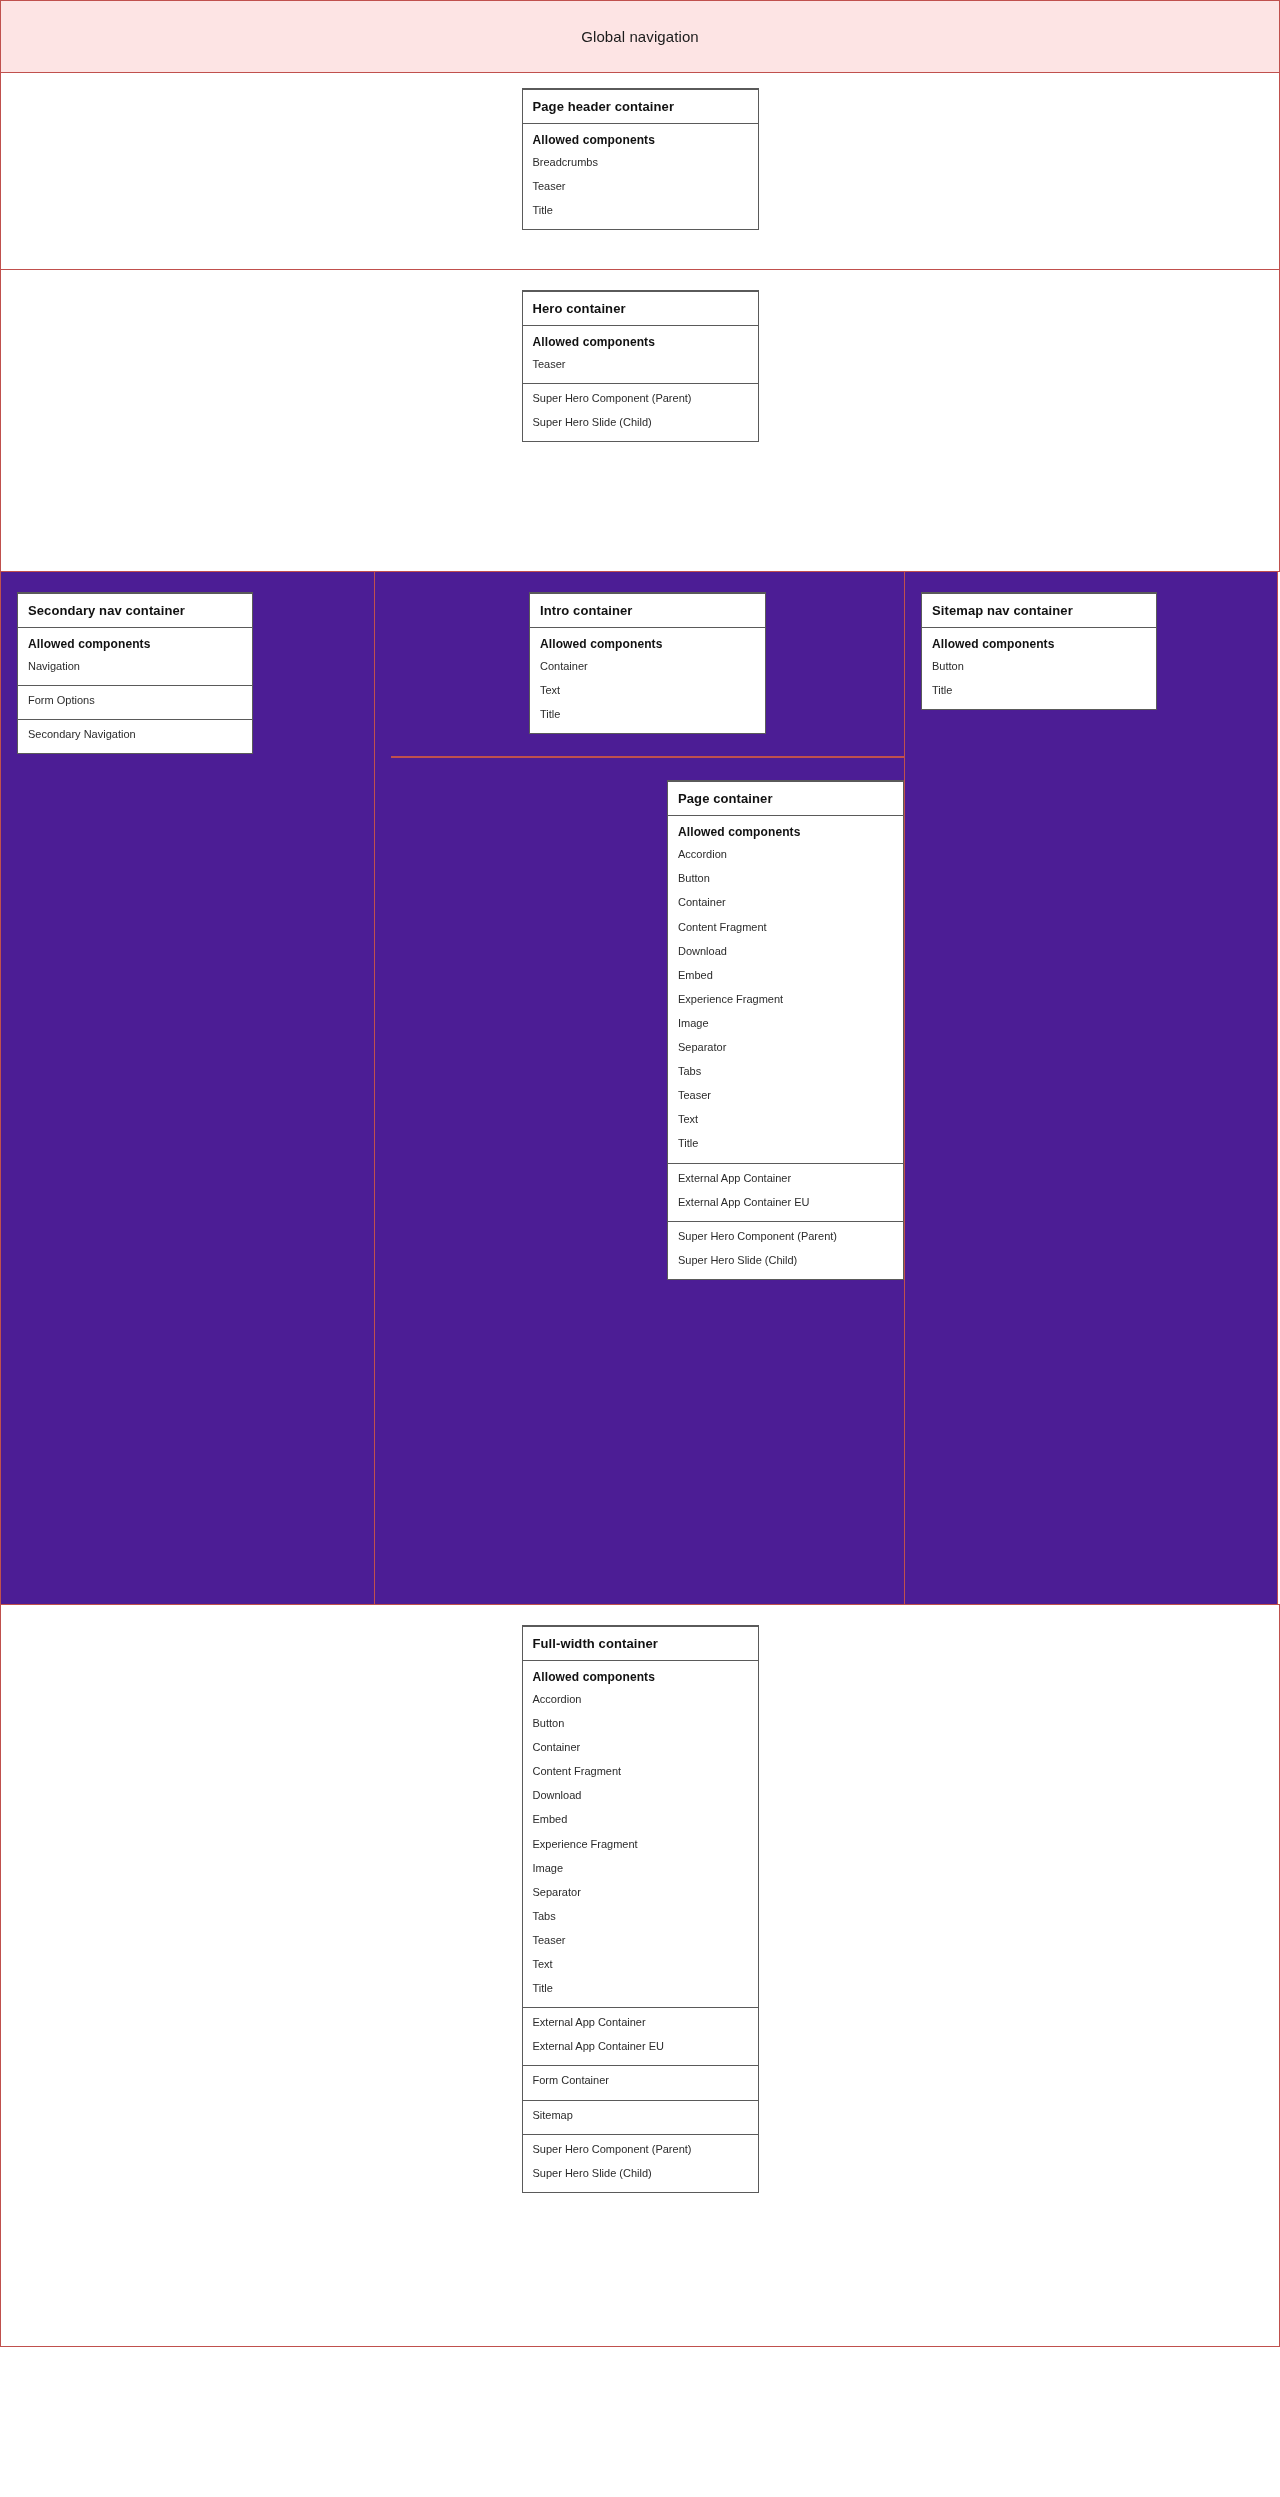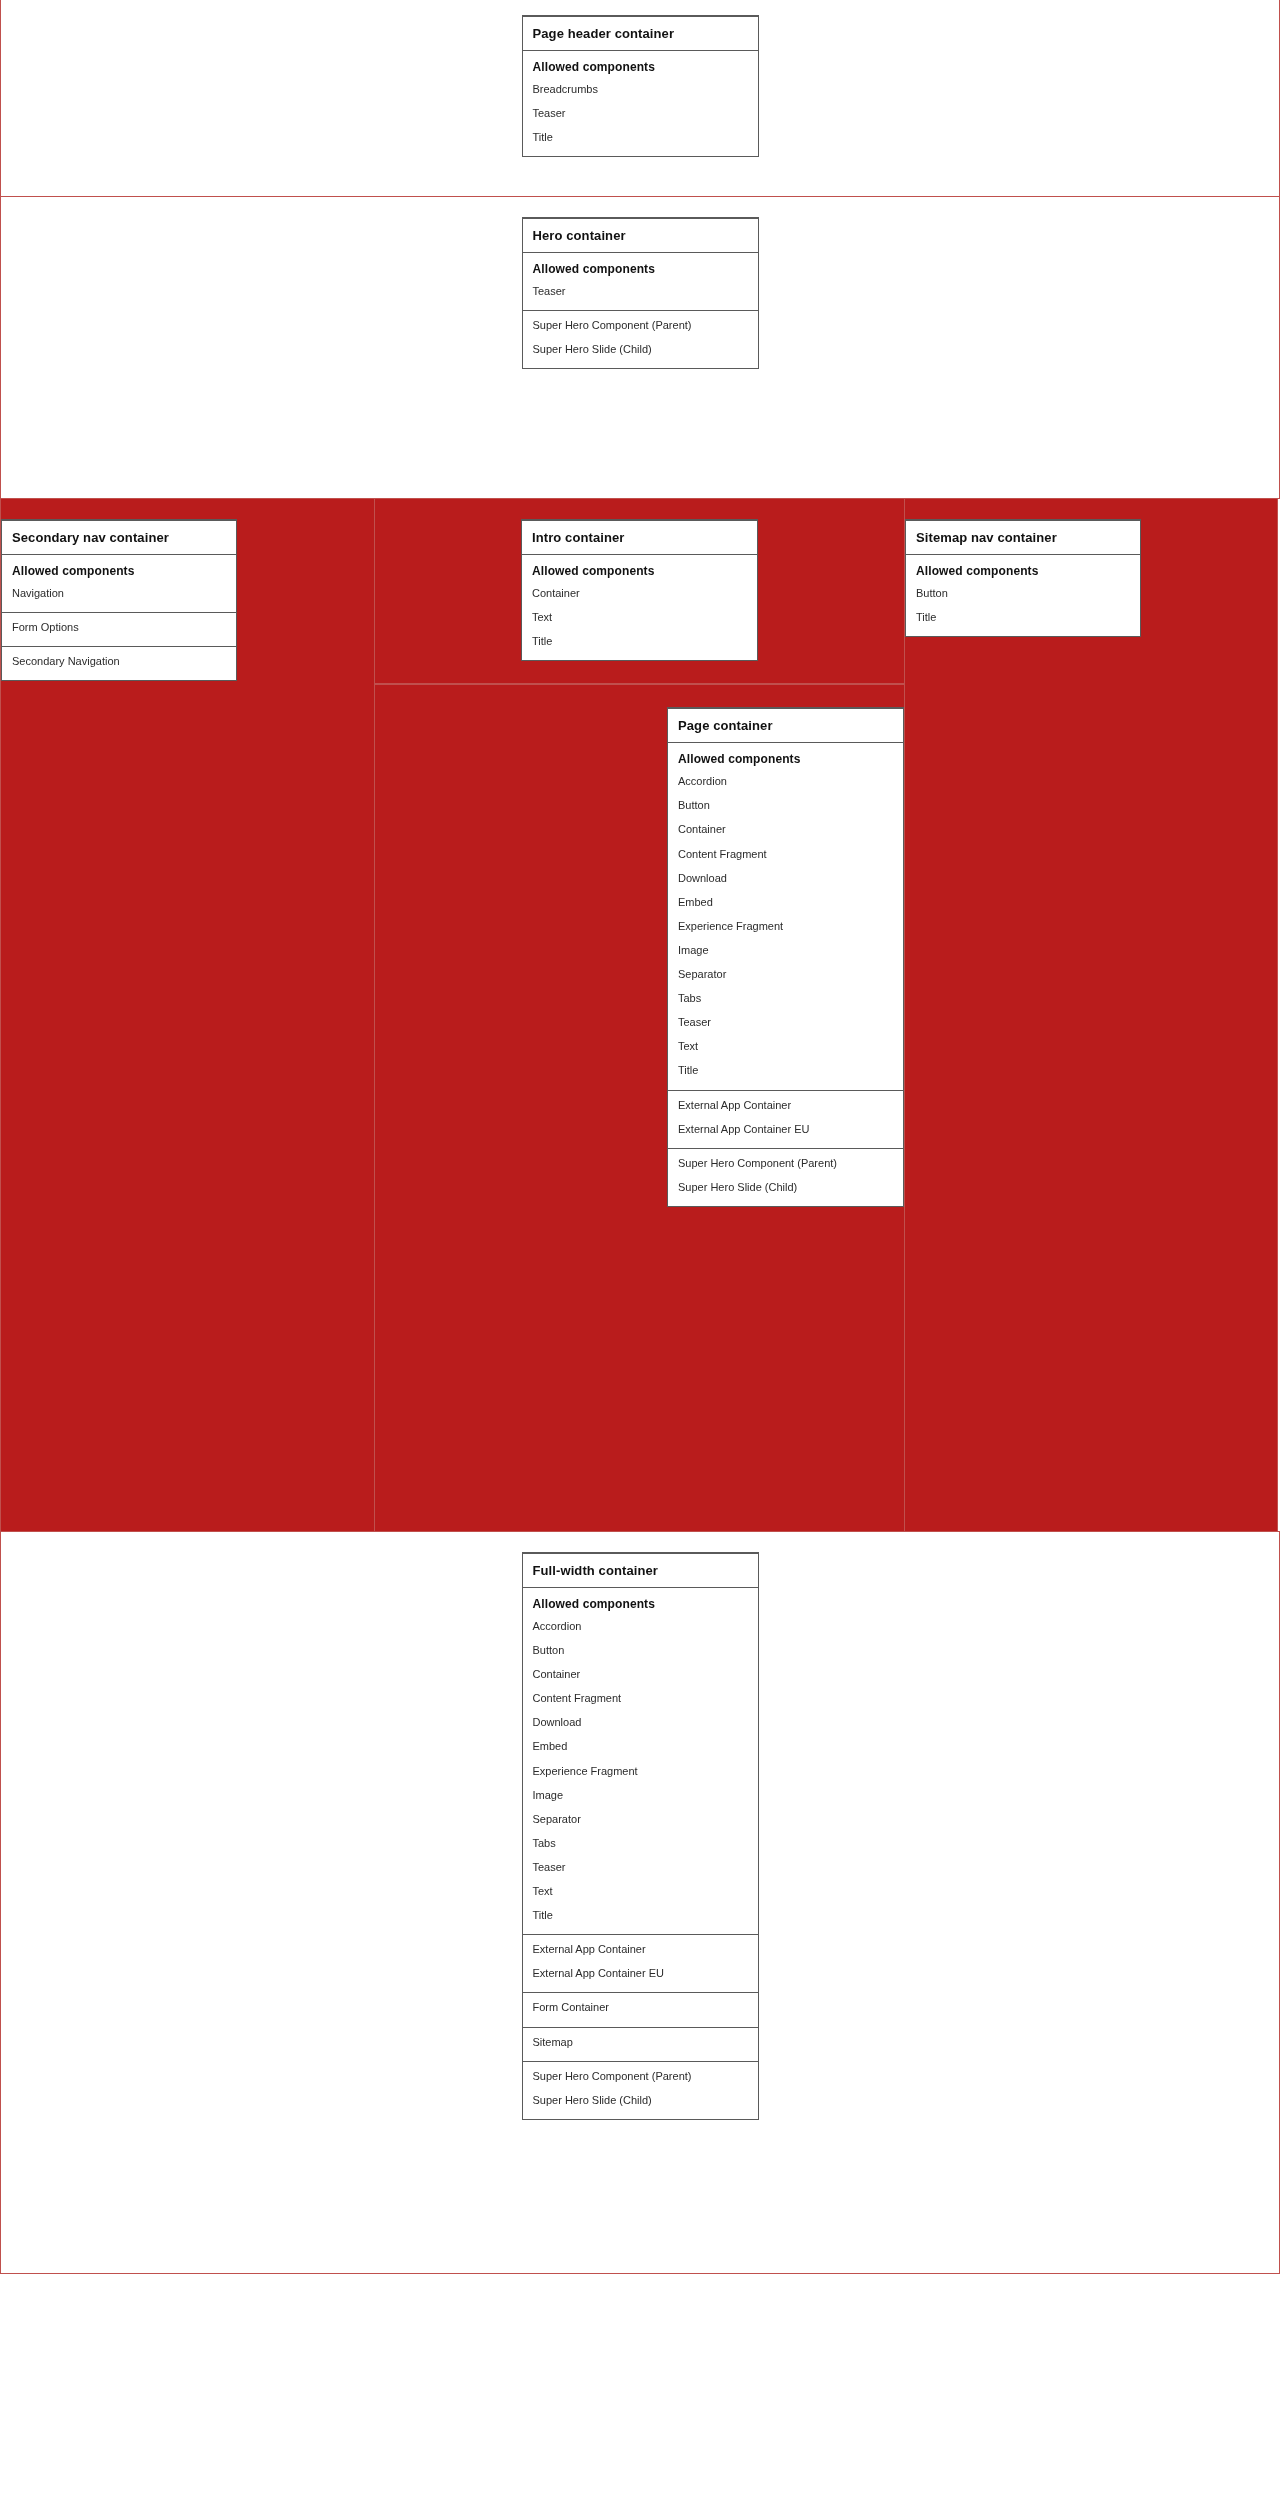"Global navigation" div.banner { html: none -> <div> <span>Global navigation</span> </div> }
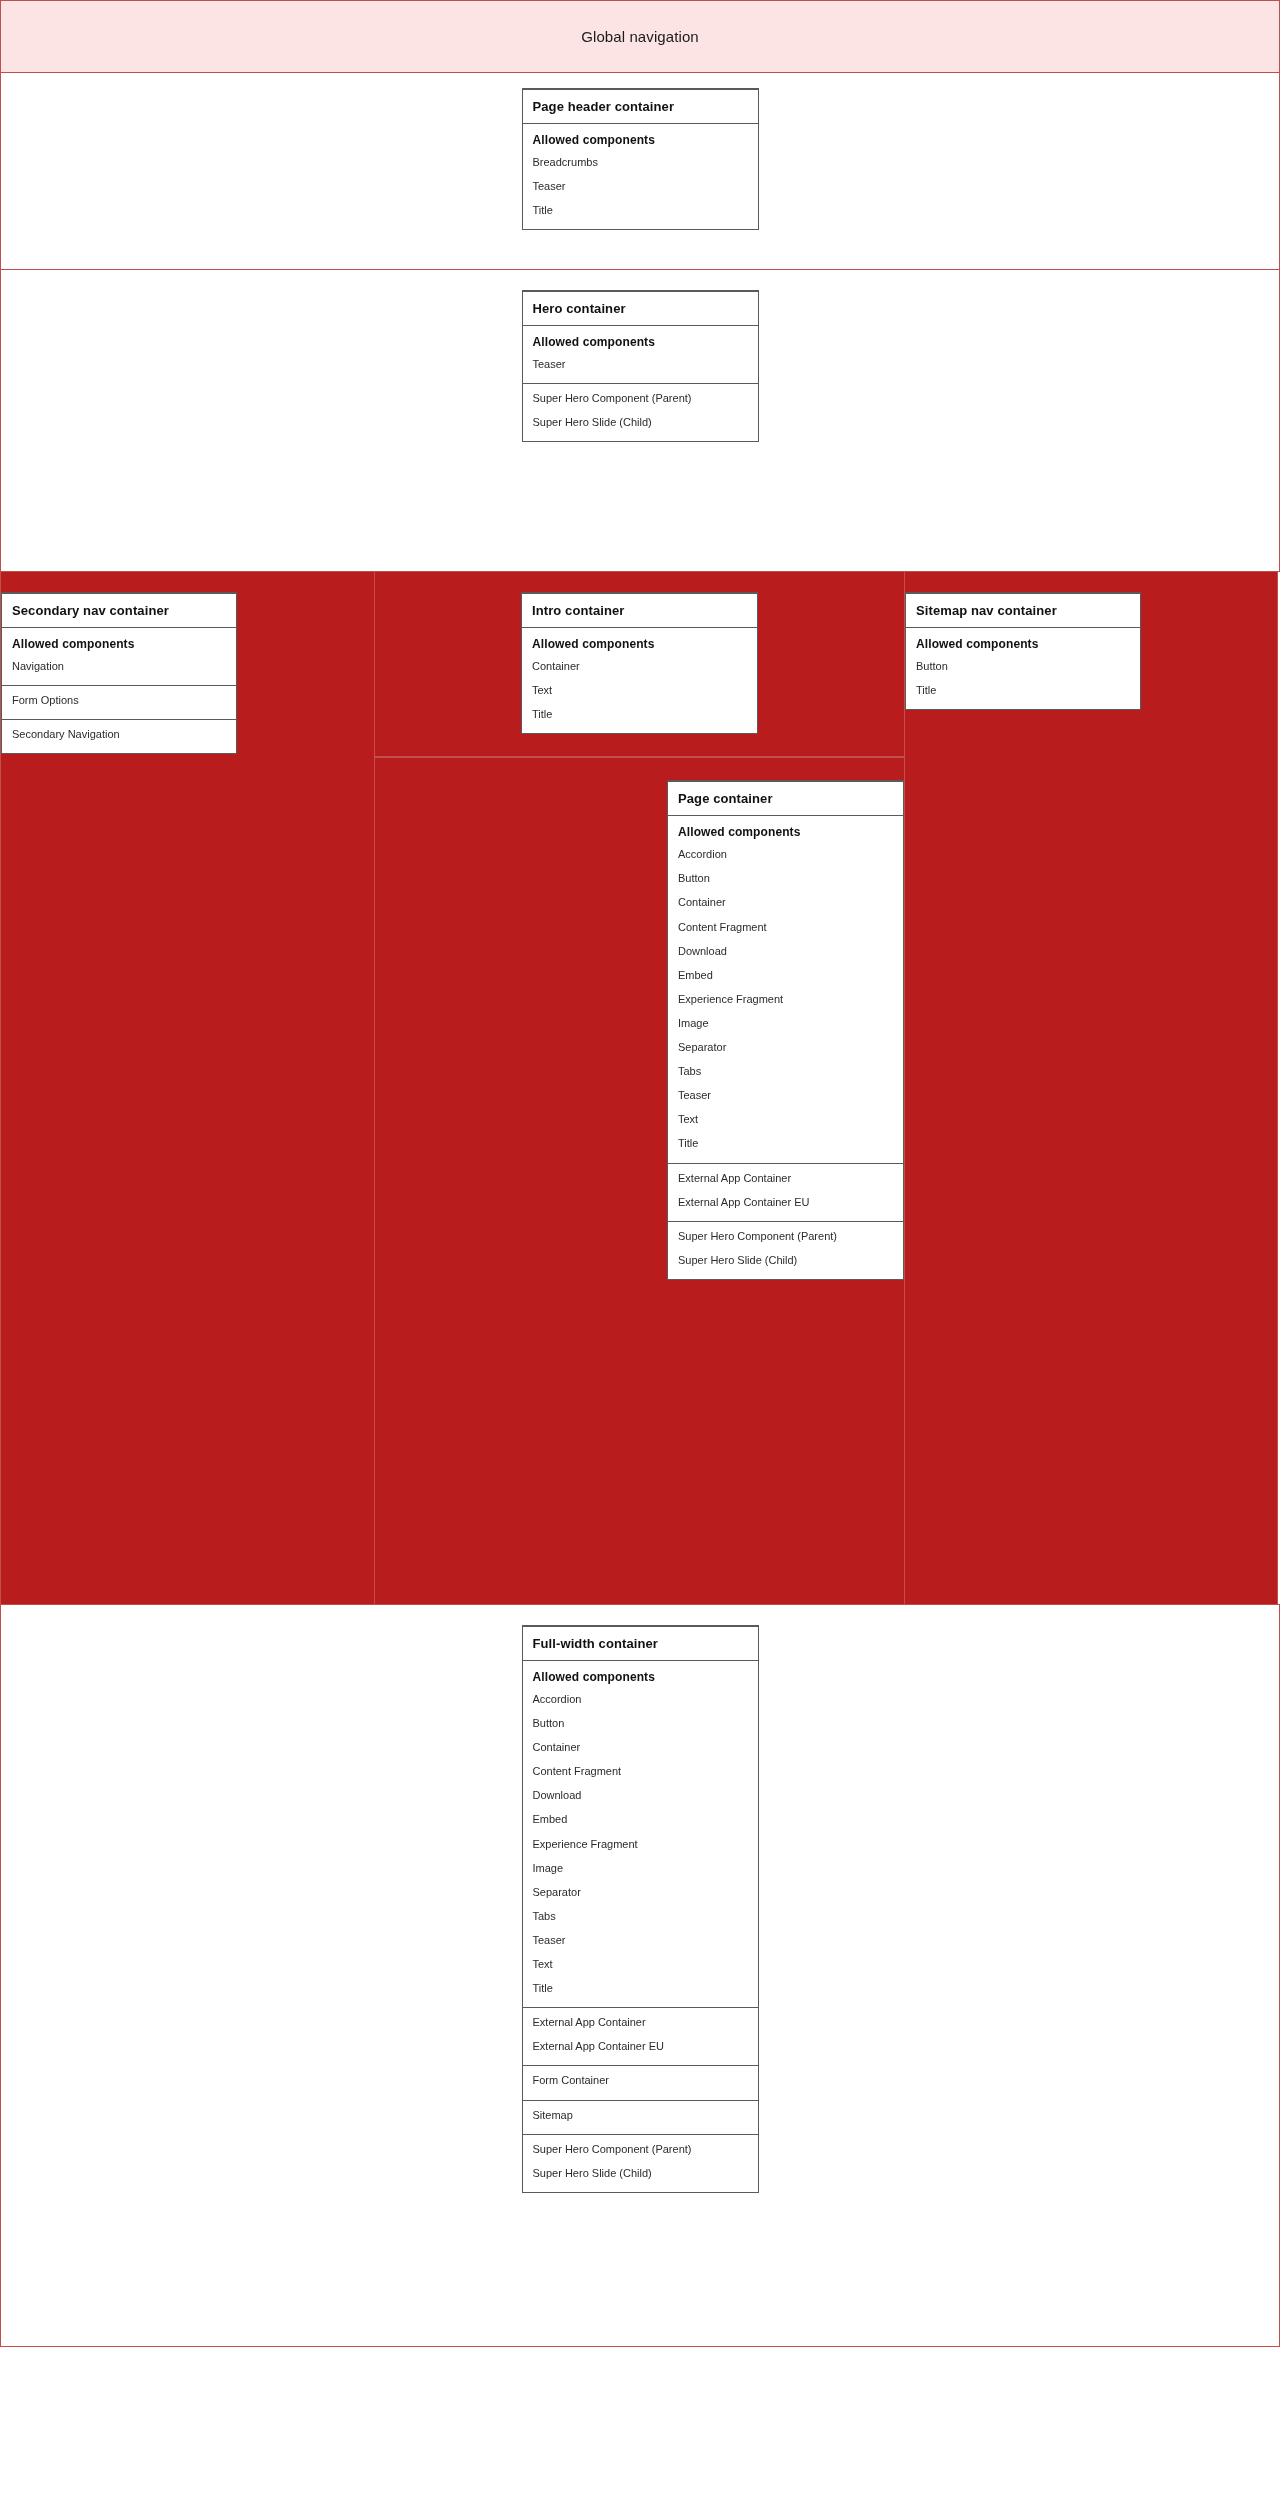"Secondary nav container" .col { background: #b91c1c -> #4c1d95; padding-left: none -> 16px }
